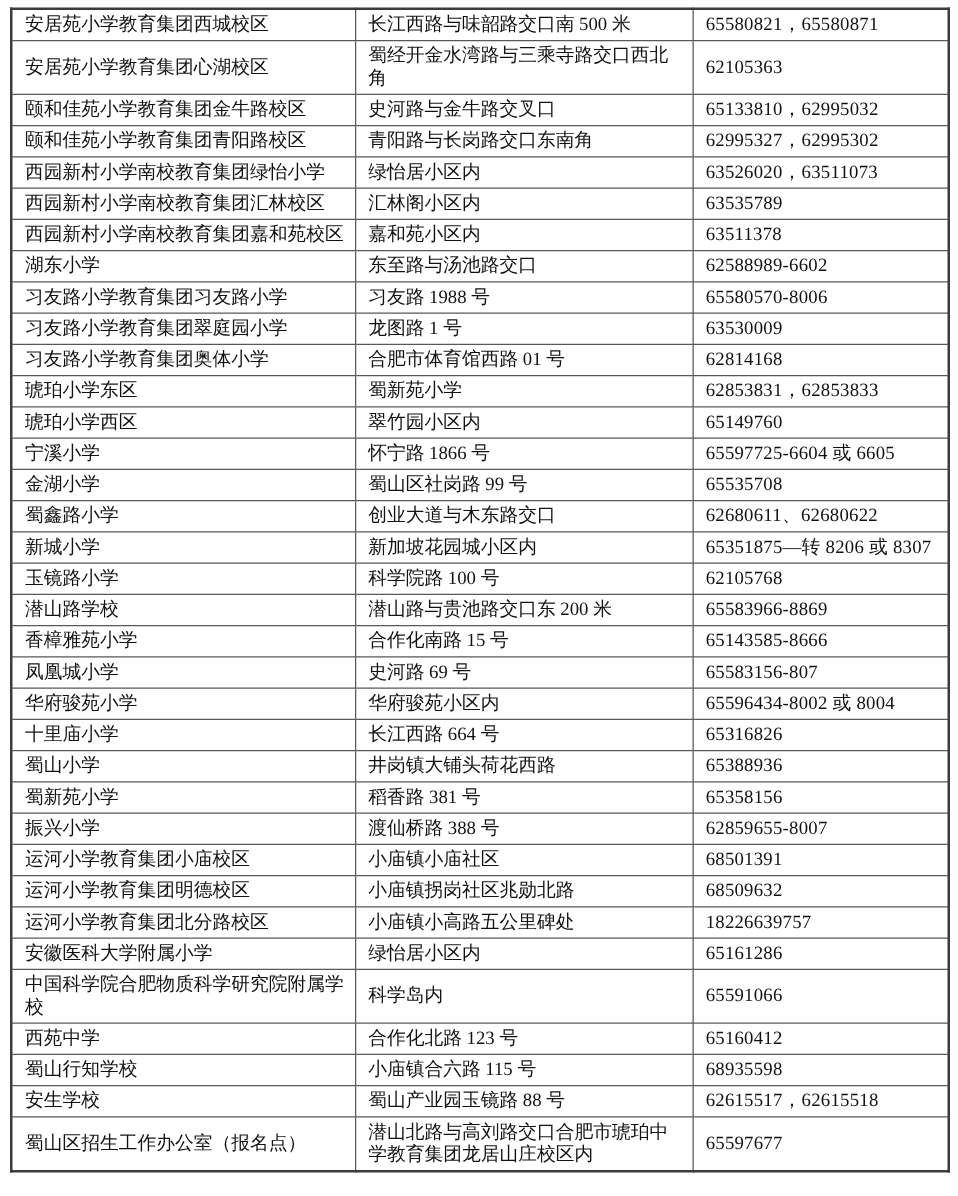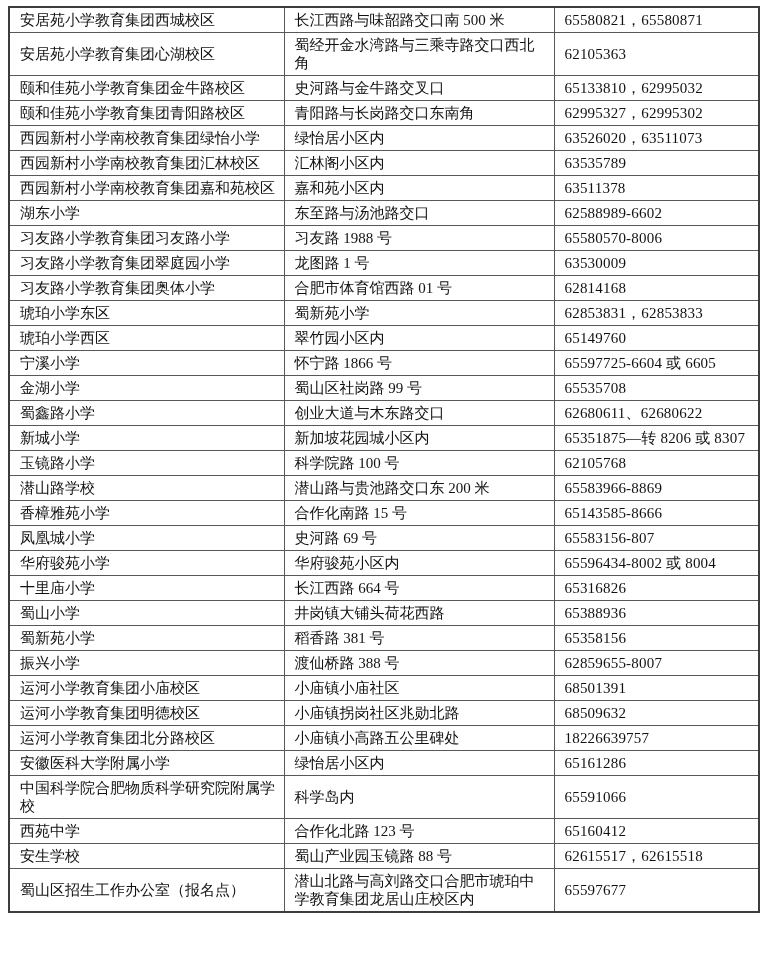"蜀山行知学校" tr { html: none -> <tr> <td>蜀山行知学校</td> <td>小庙镇合六路 115 号</td> <td>68935598</td> </tr> }
